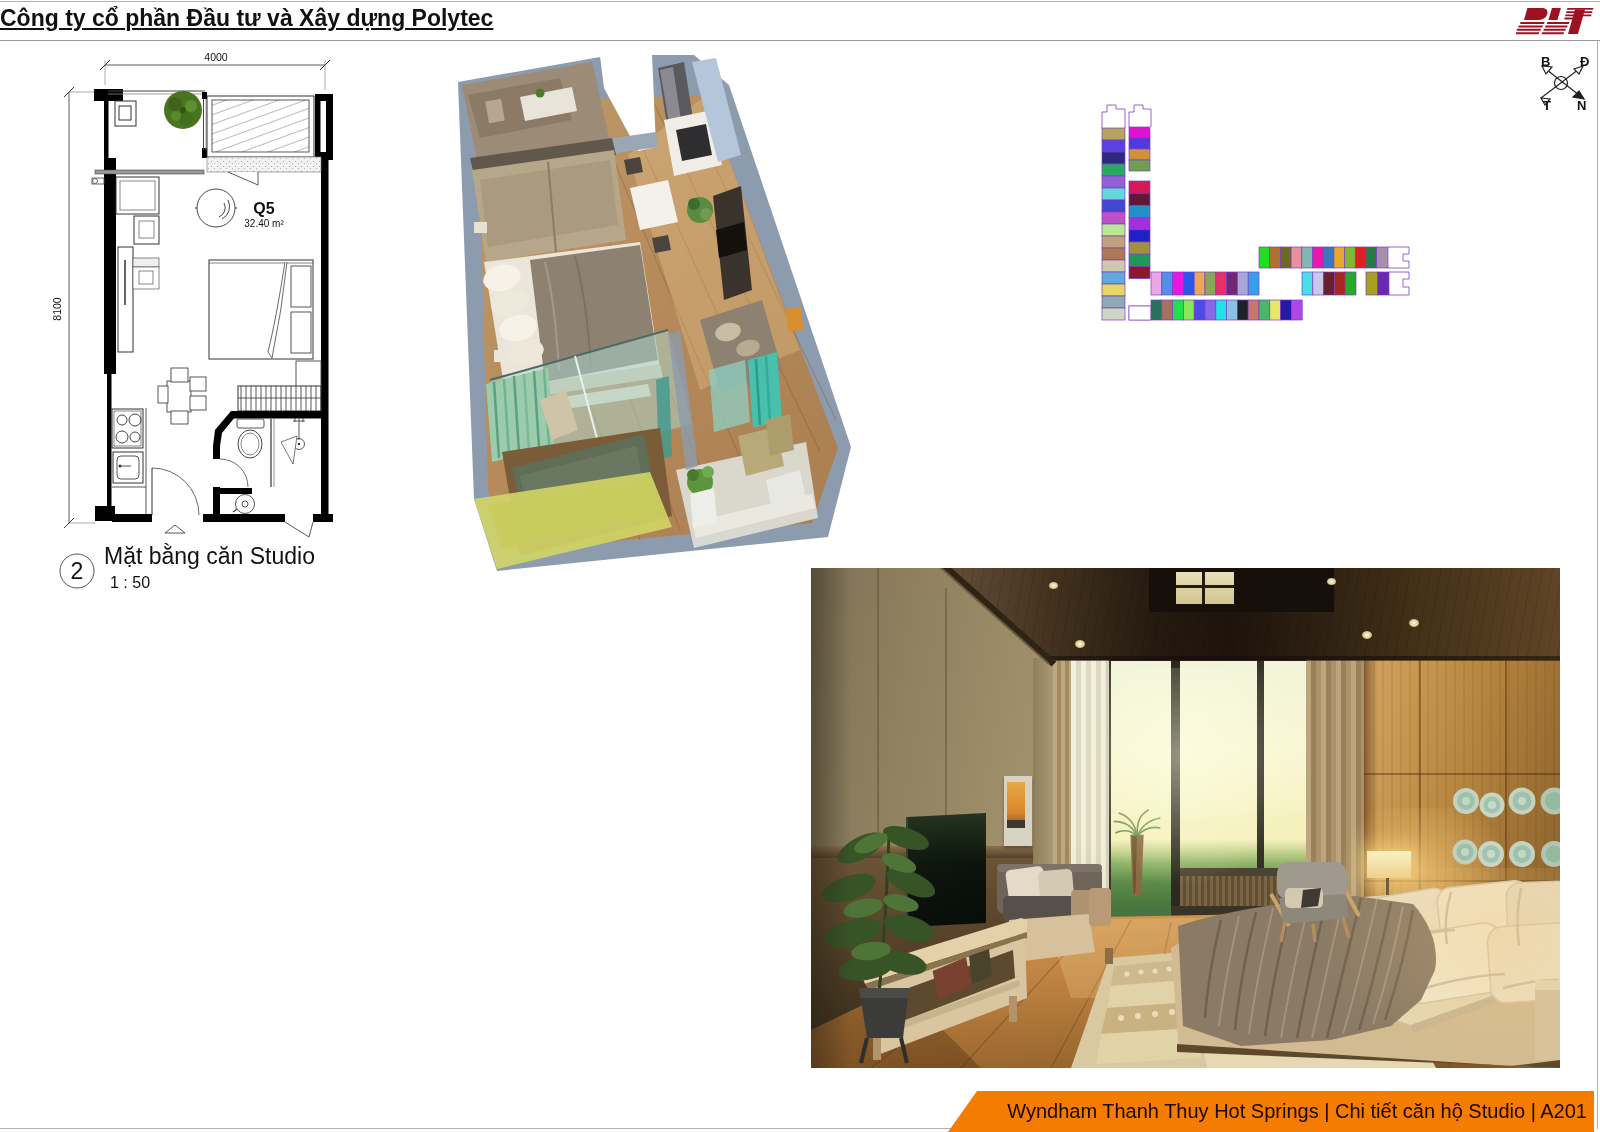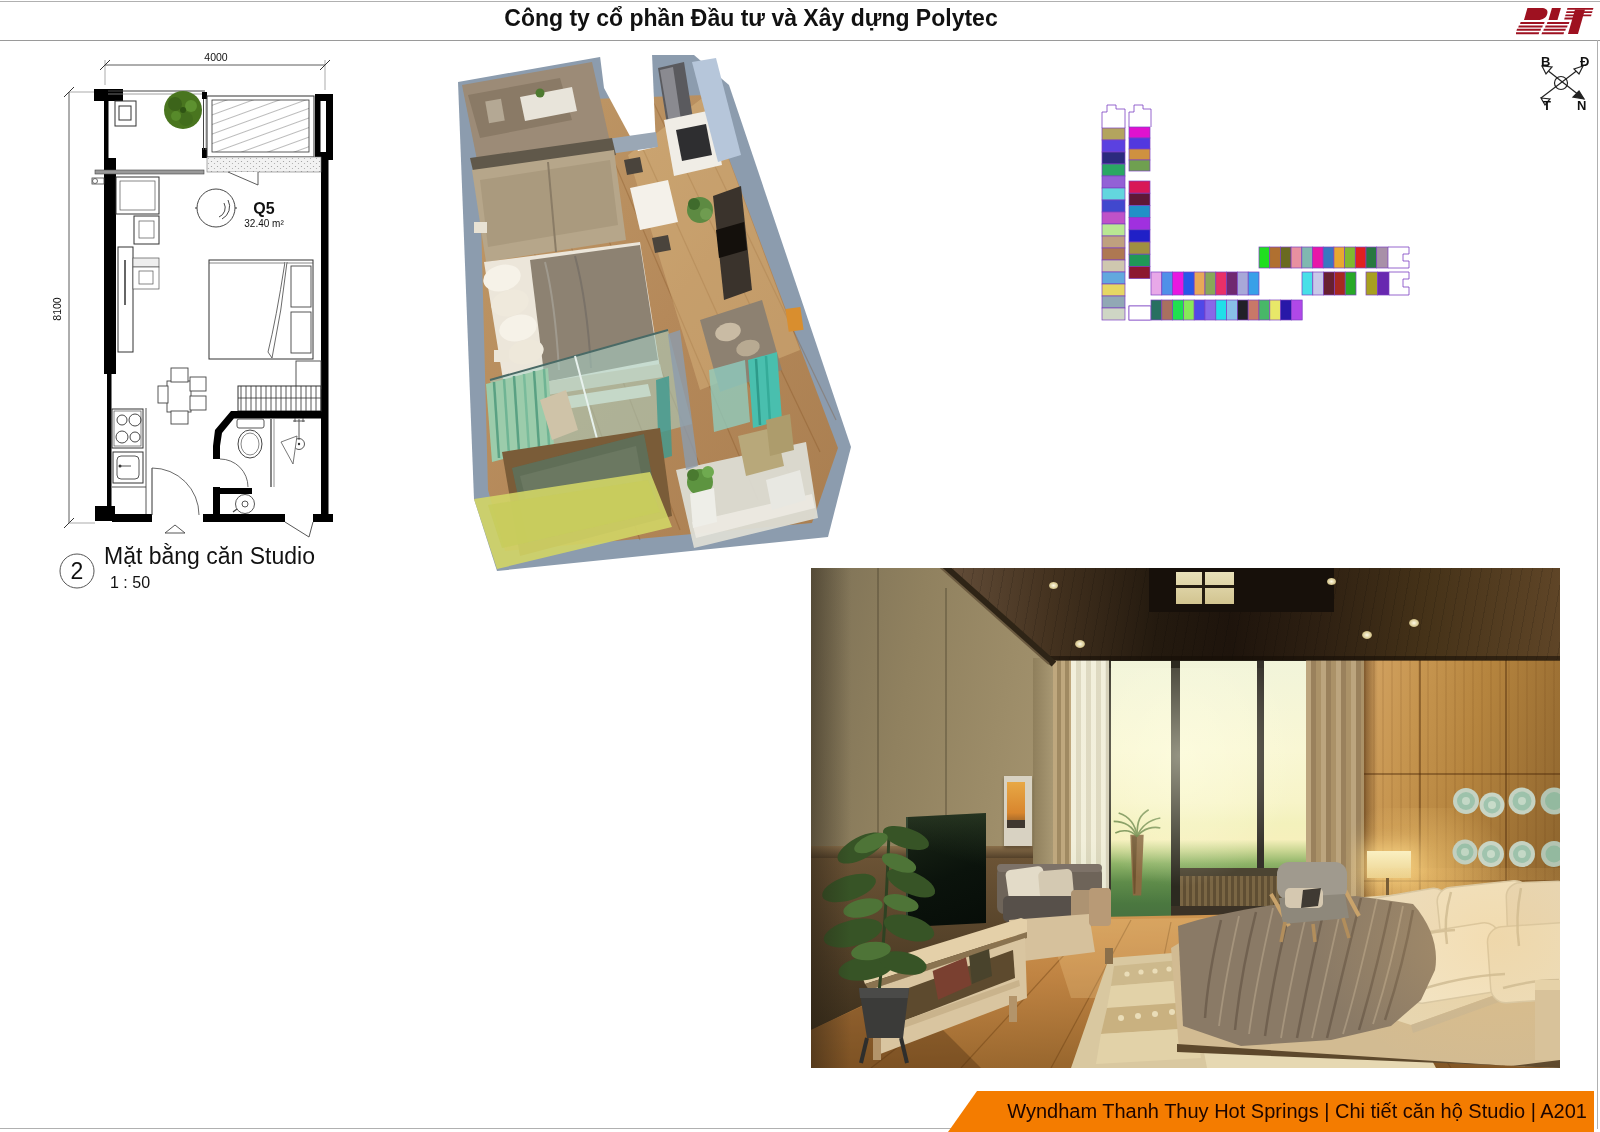"Công ty cổ phần Đầu" div.abs { text-align: center -> left; text-decoration: none -> underline }
